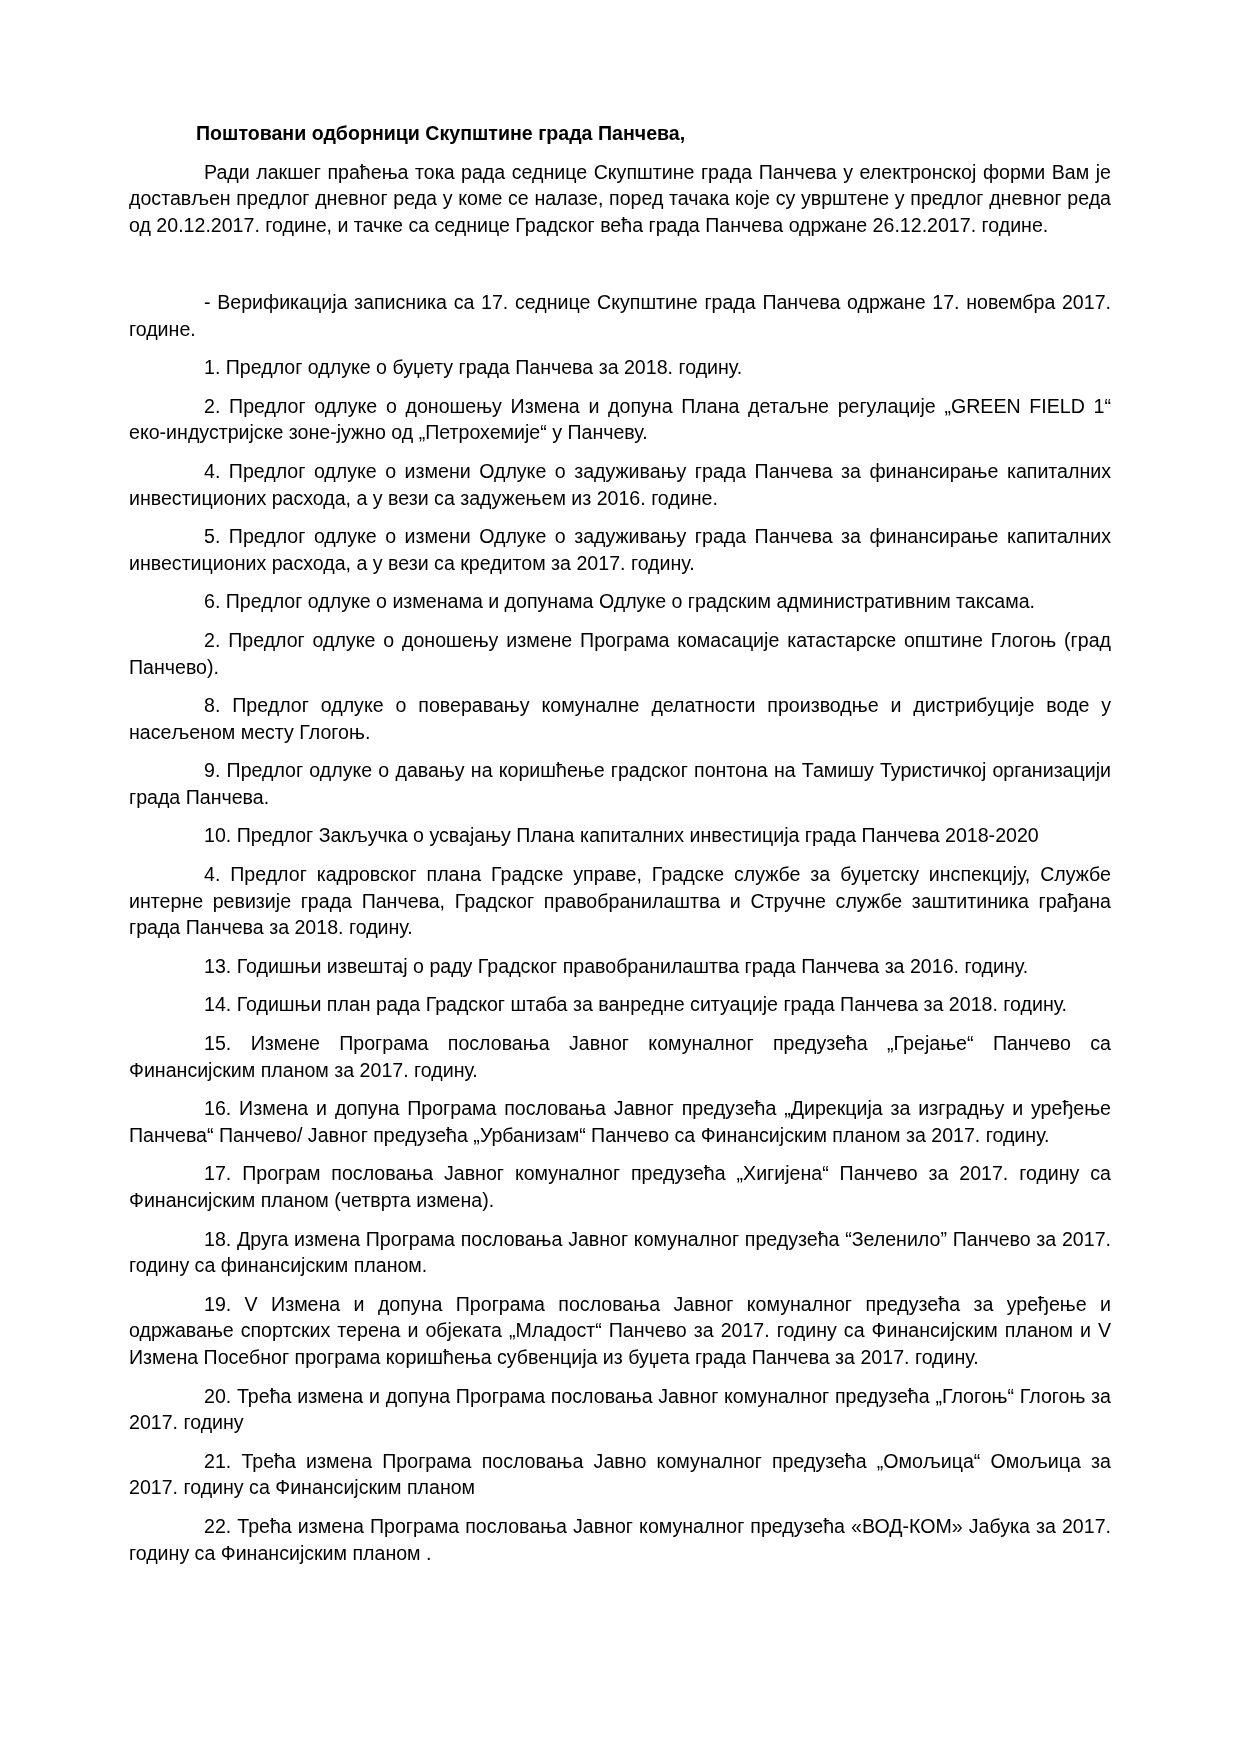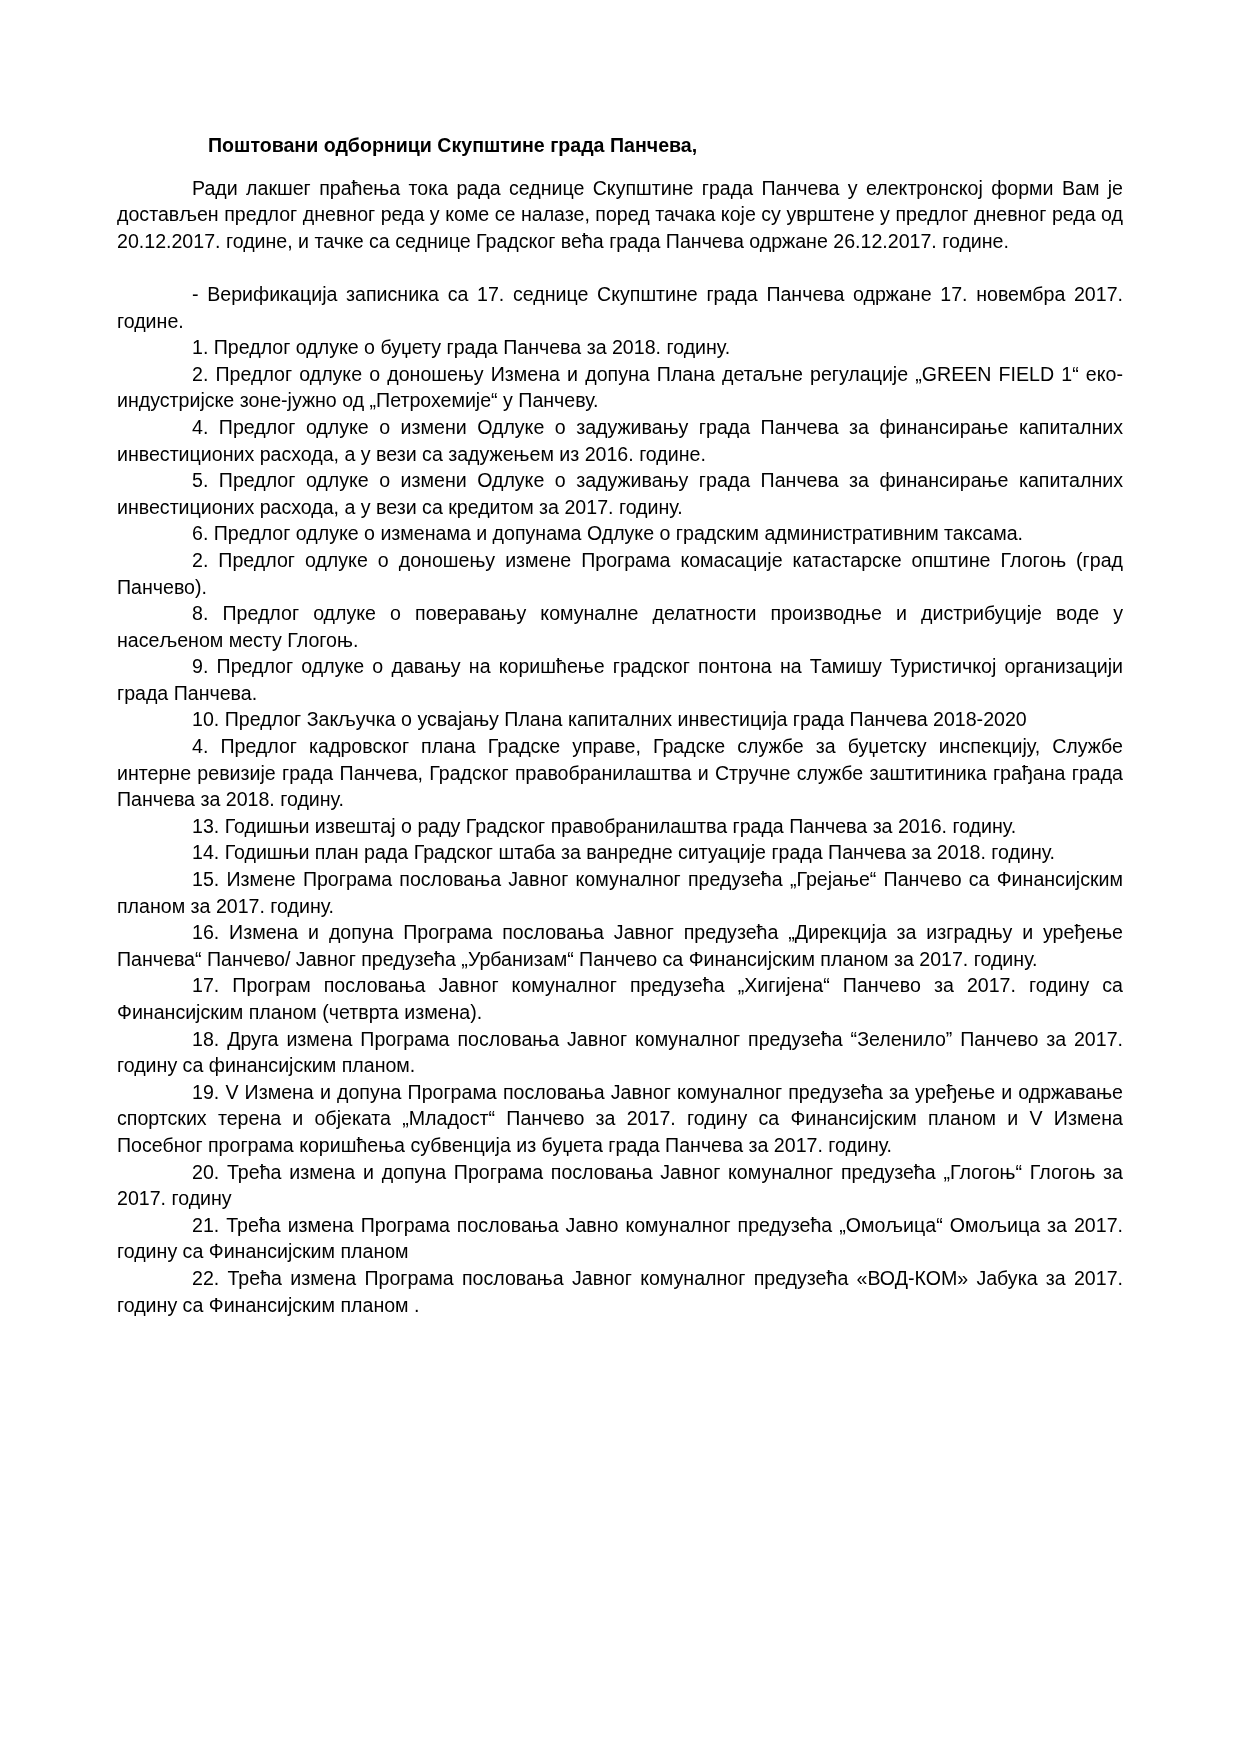"Поштовани одборници Скупштине града" .salutation { margin: 16px -> 4px }
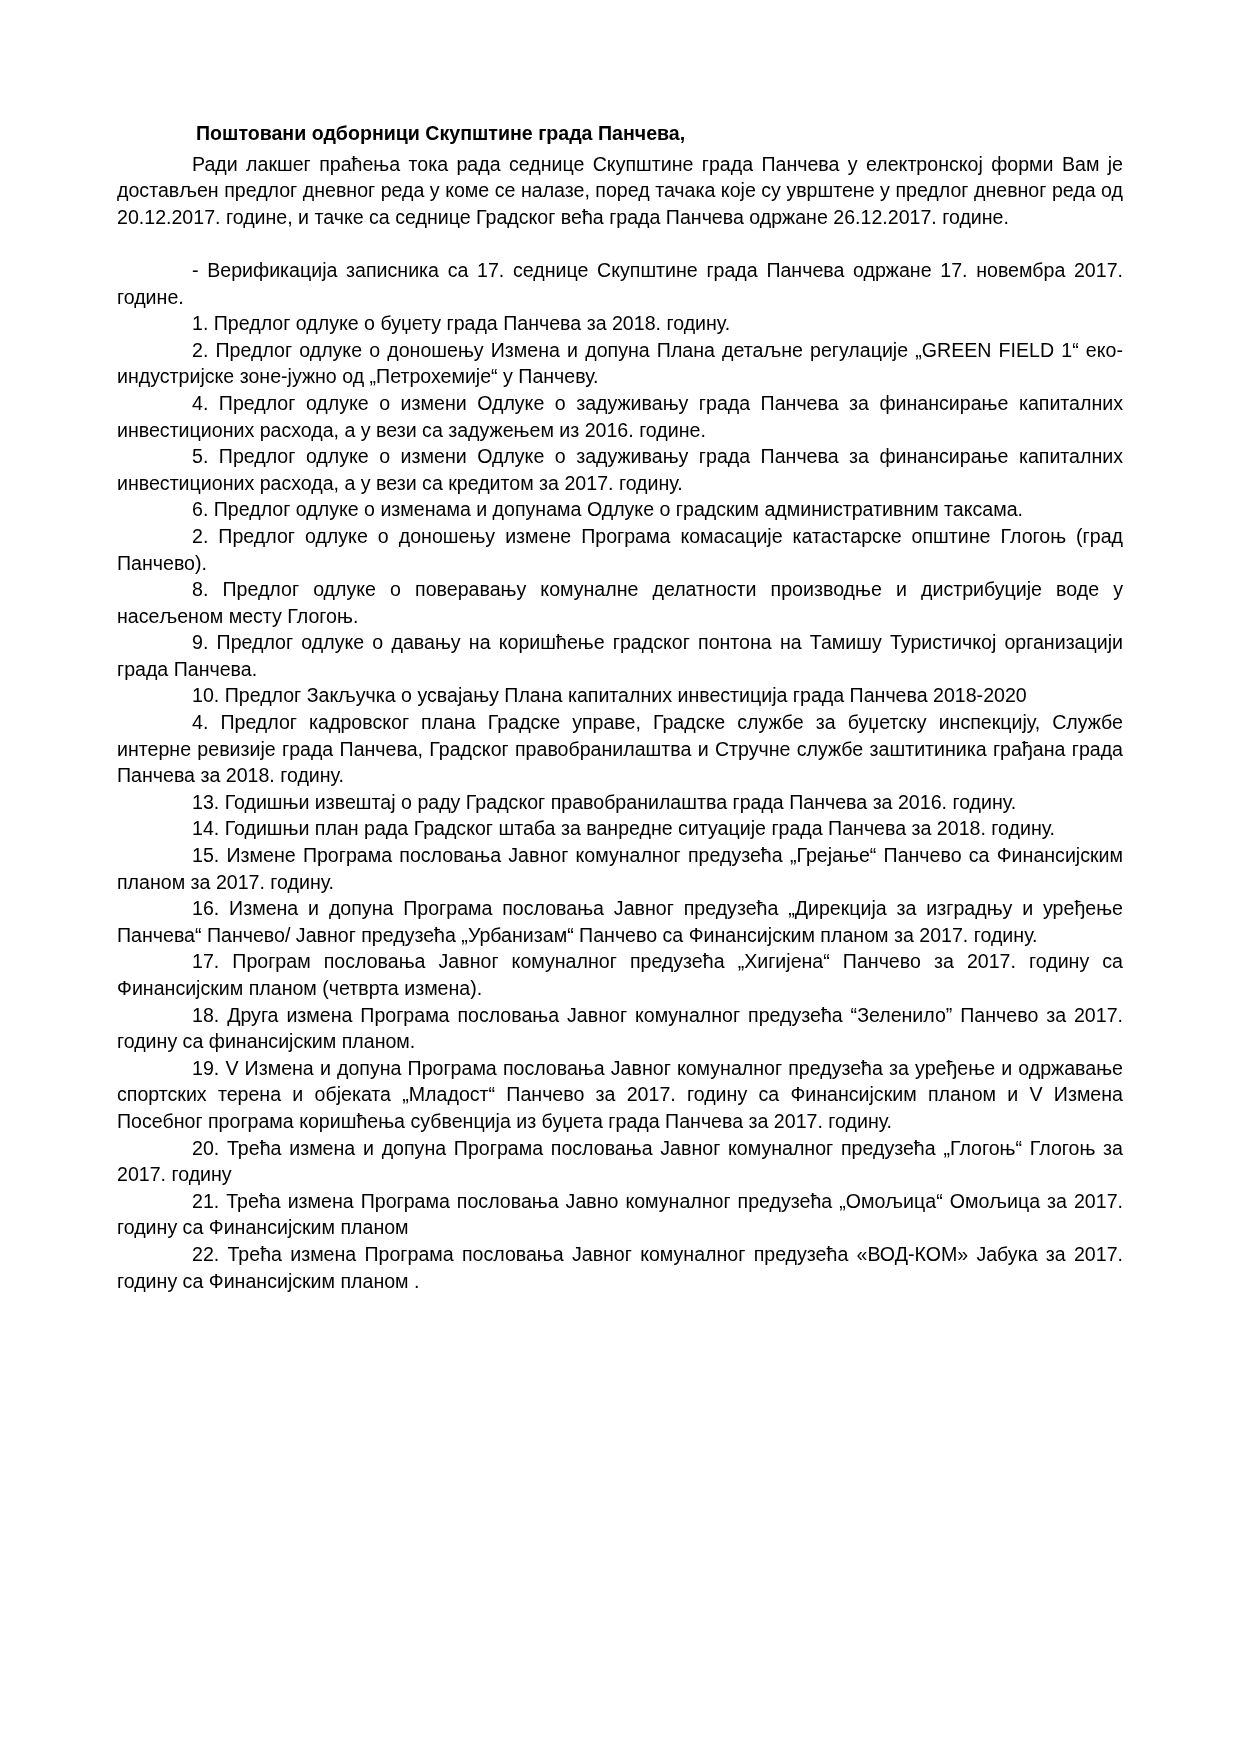"Ради лакшег праћења тока рада" .p { margin: 0 -> 12px }
